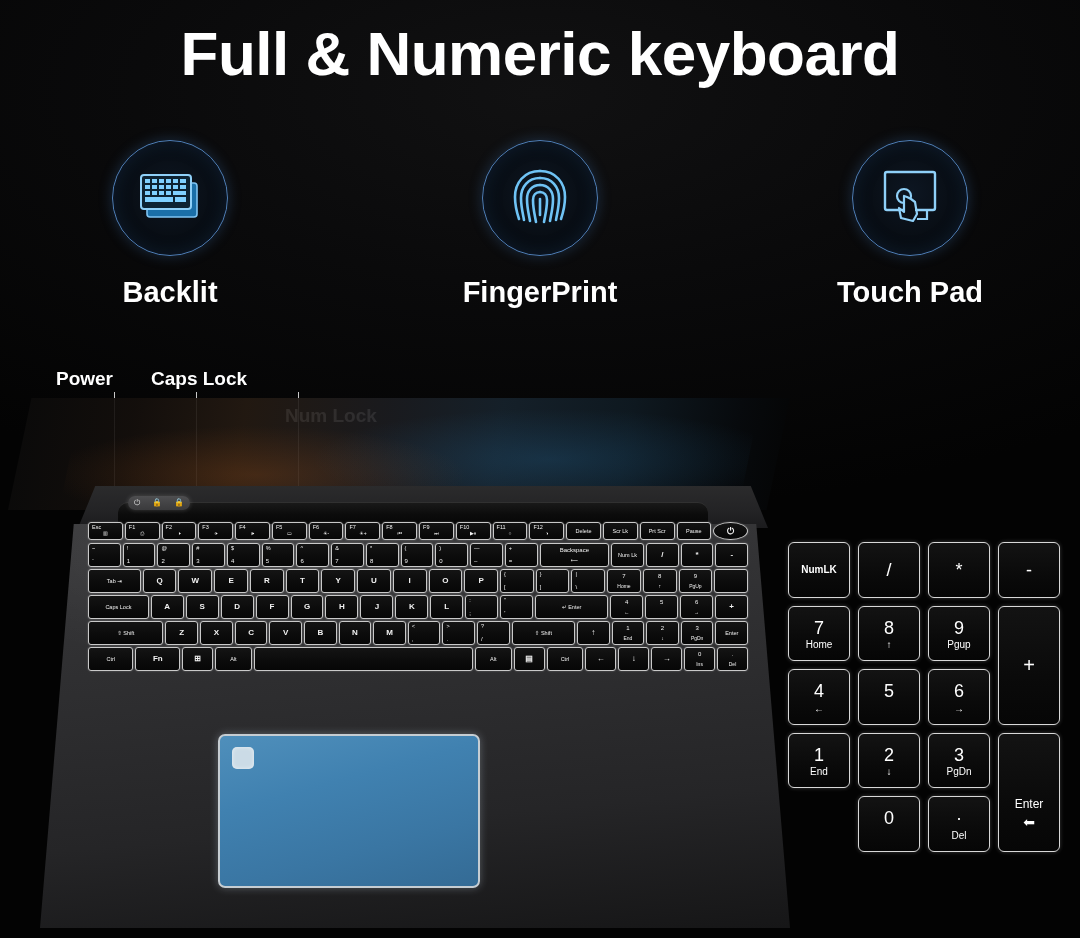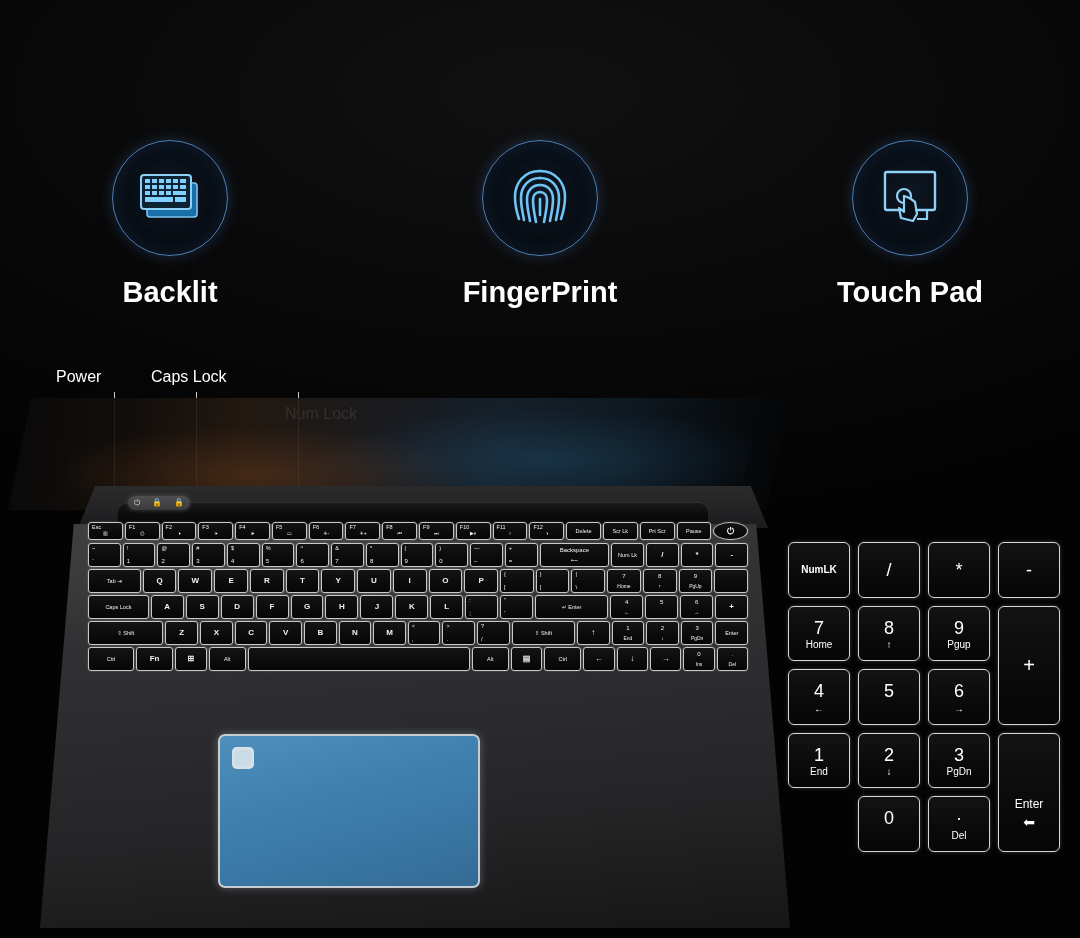"Full & Numeric keyboard" div.headline { html: none -> <div>Full &amp; Numeric keyboard</div> }
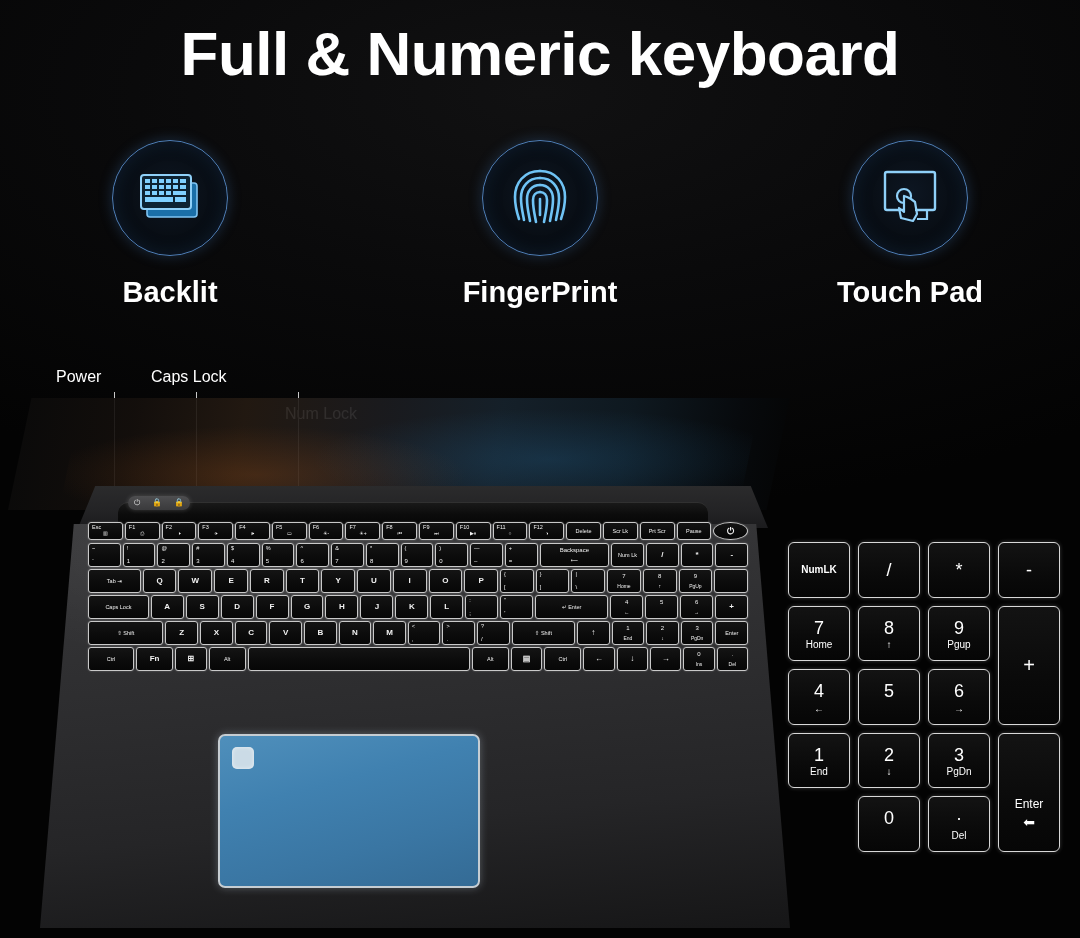"Power" .callout-text { font-size: 16px -> 19px; font-weight: 400 -> 700 }
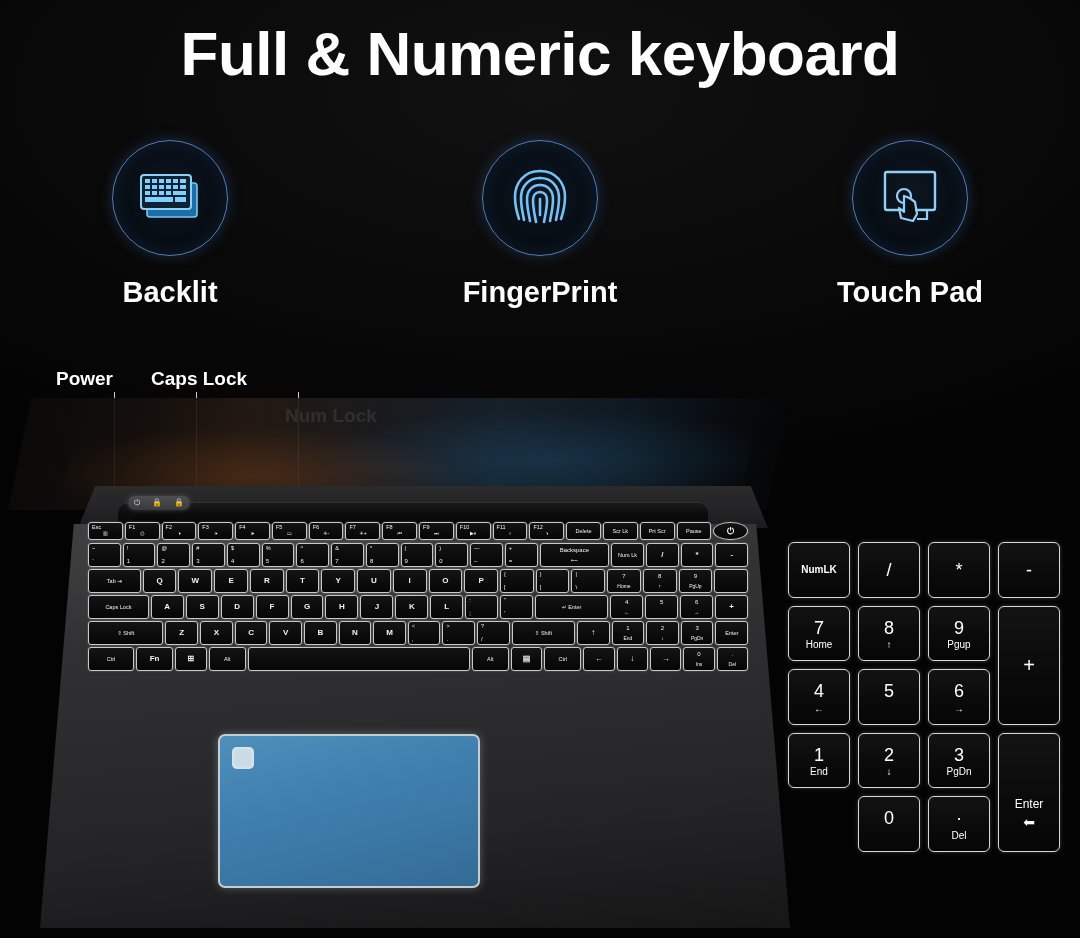"Fn" div.key { padding-left: none -> 8px }
